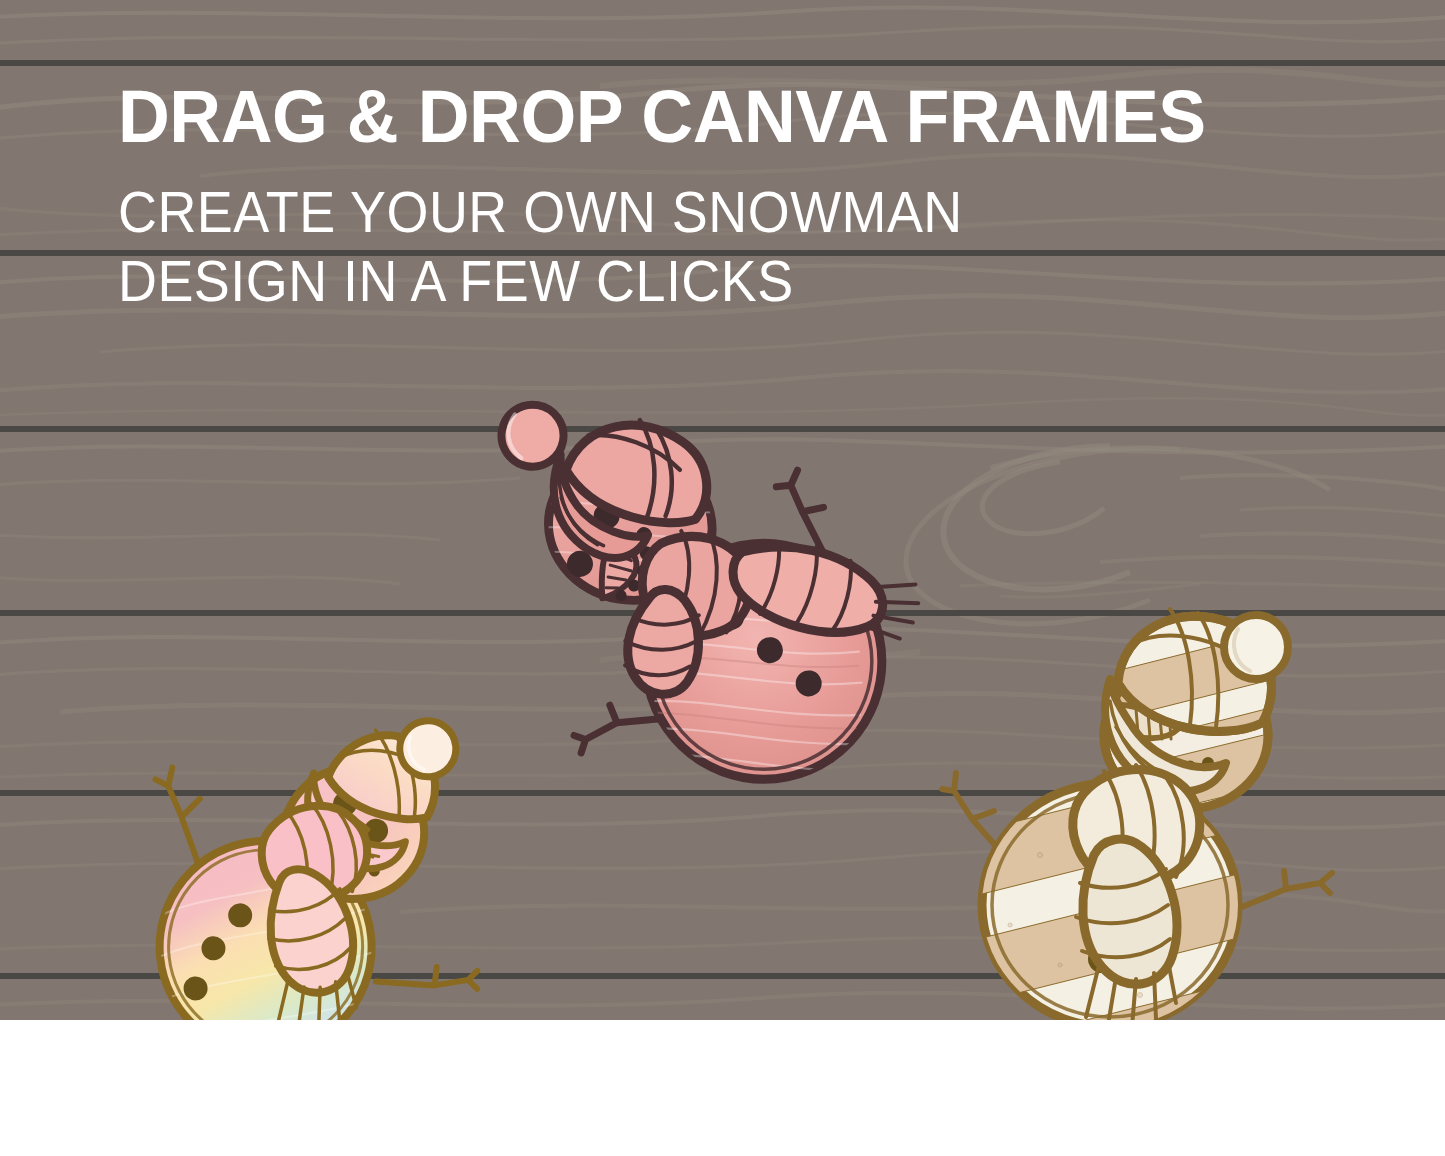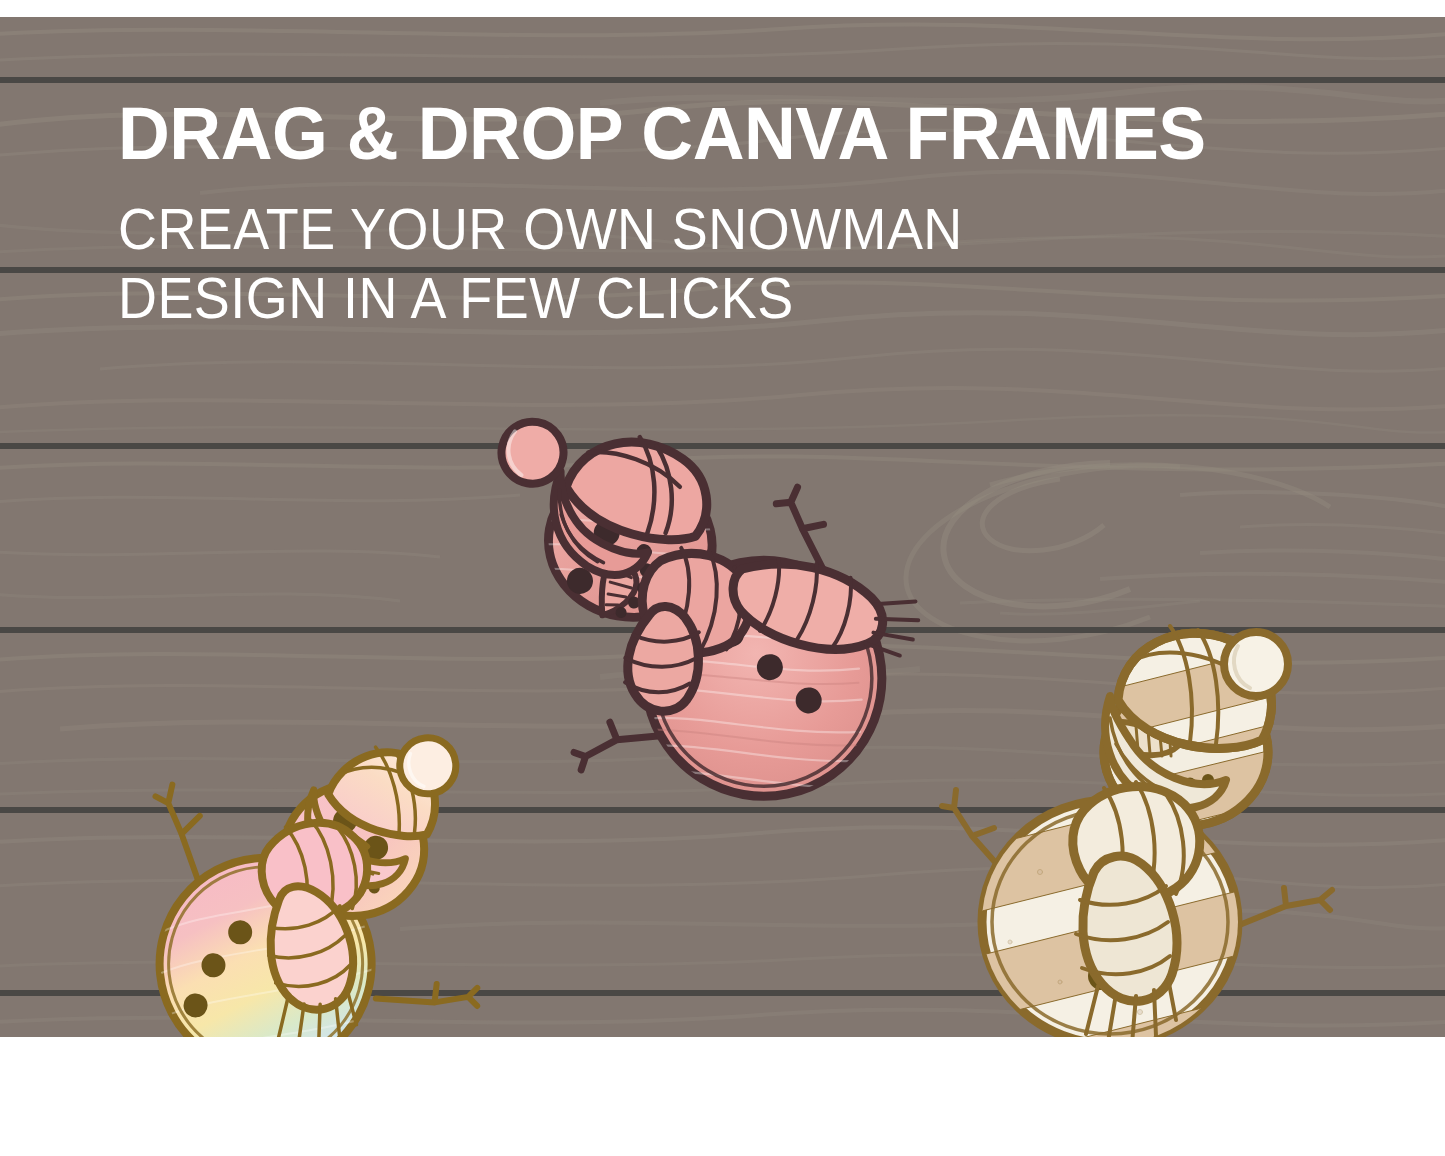"DRAG & DROP CANVA FRAMES" #stage { margin-top: 17px -> none }
